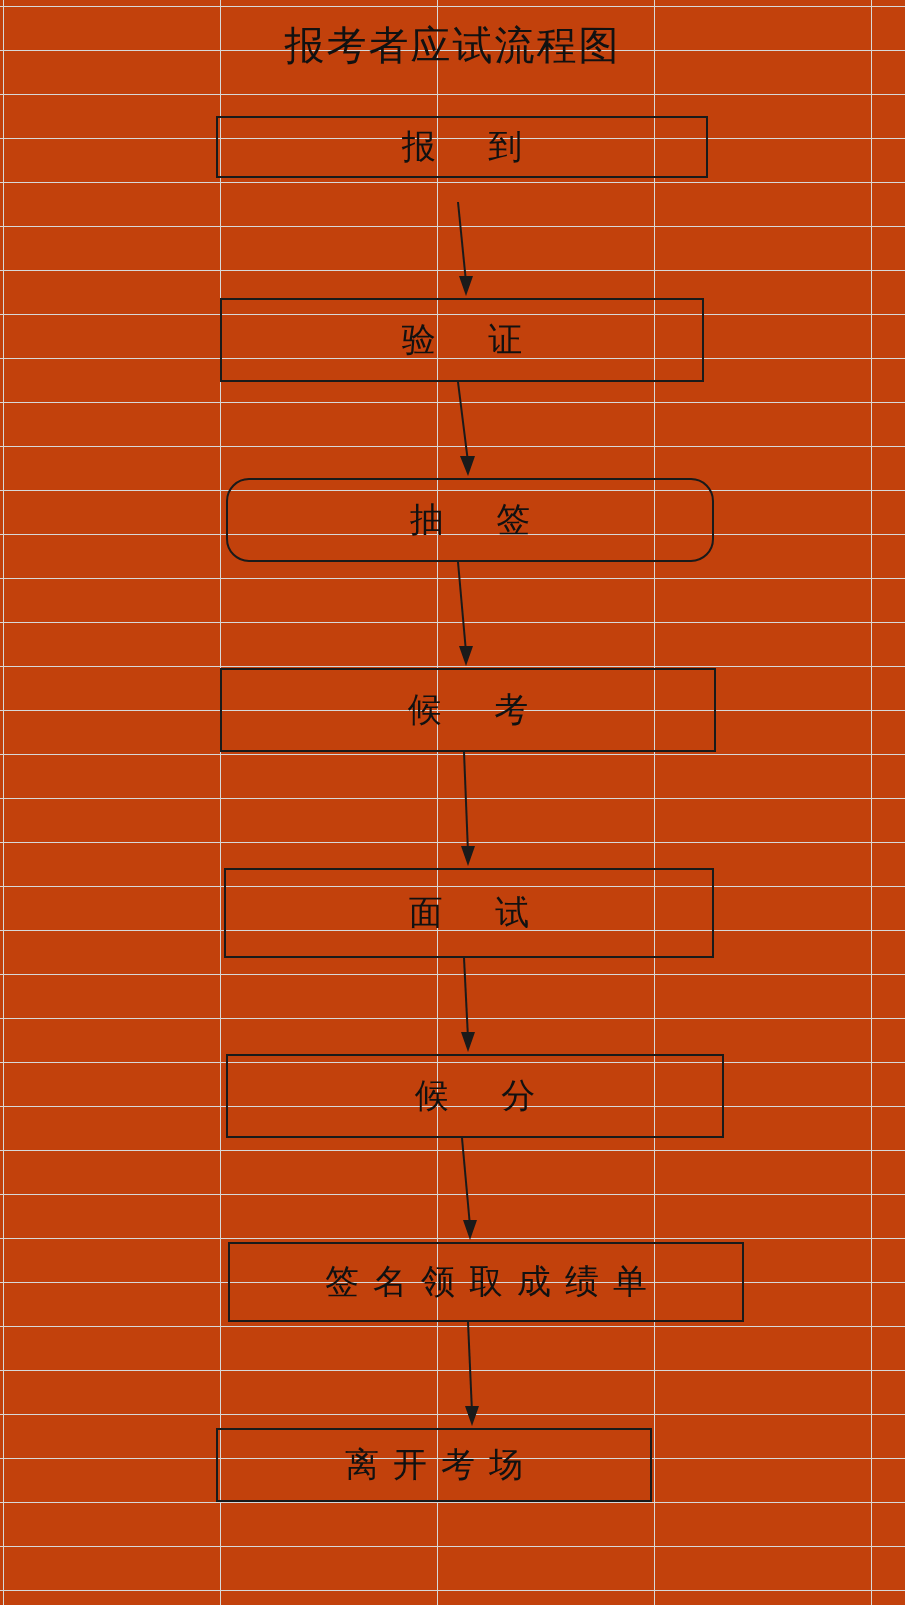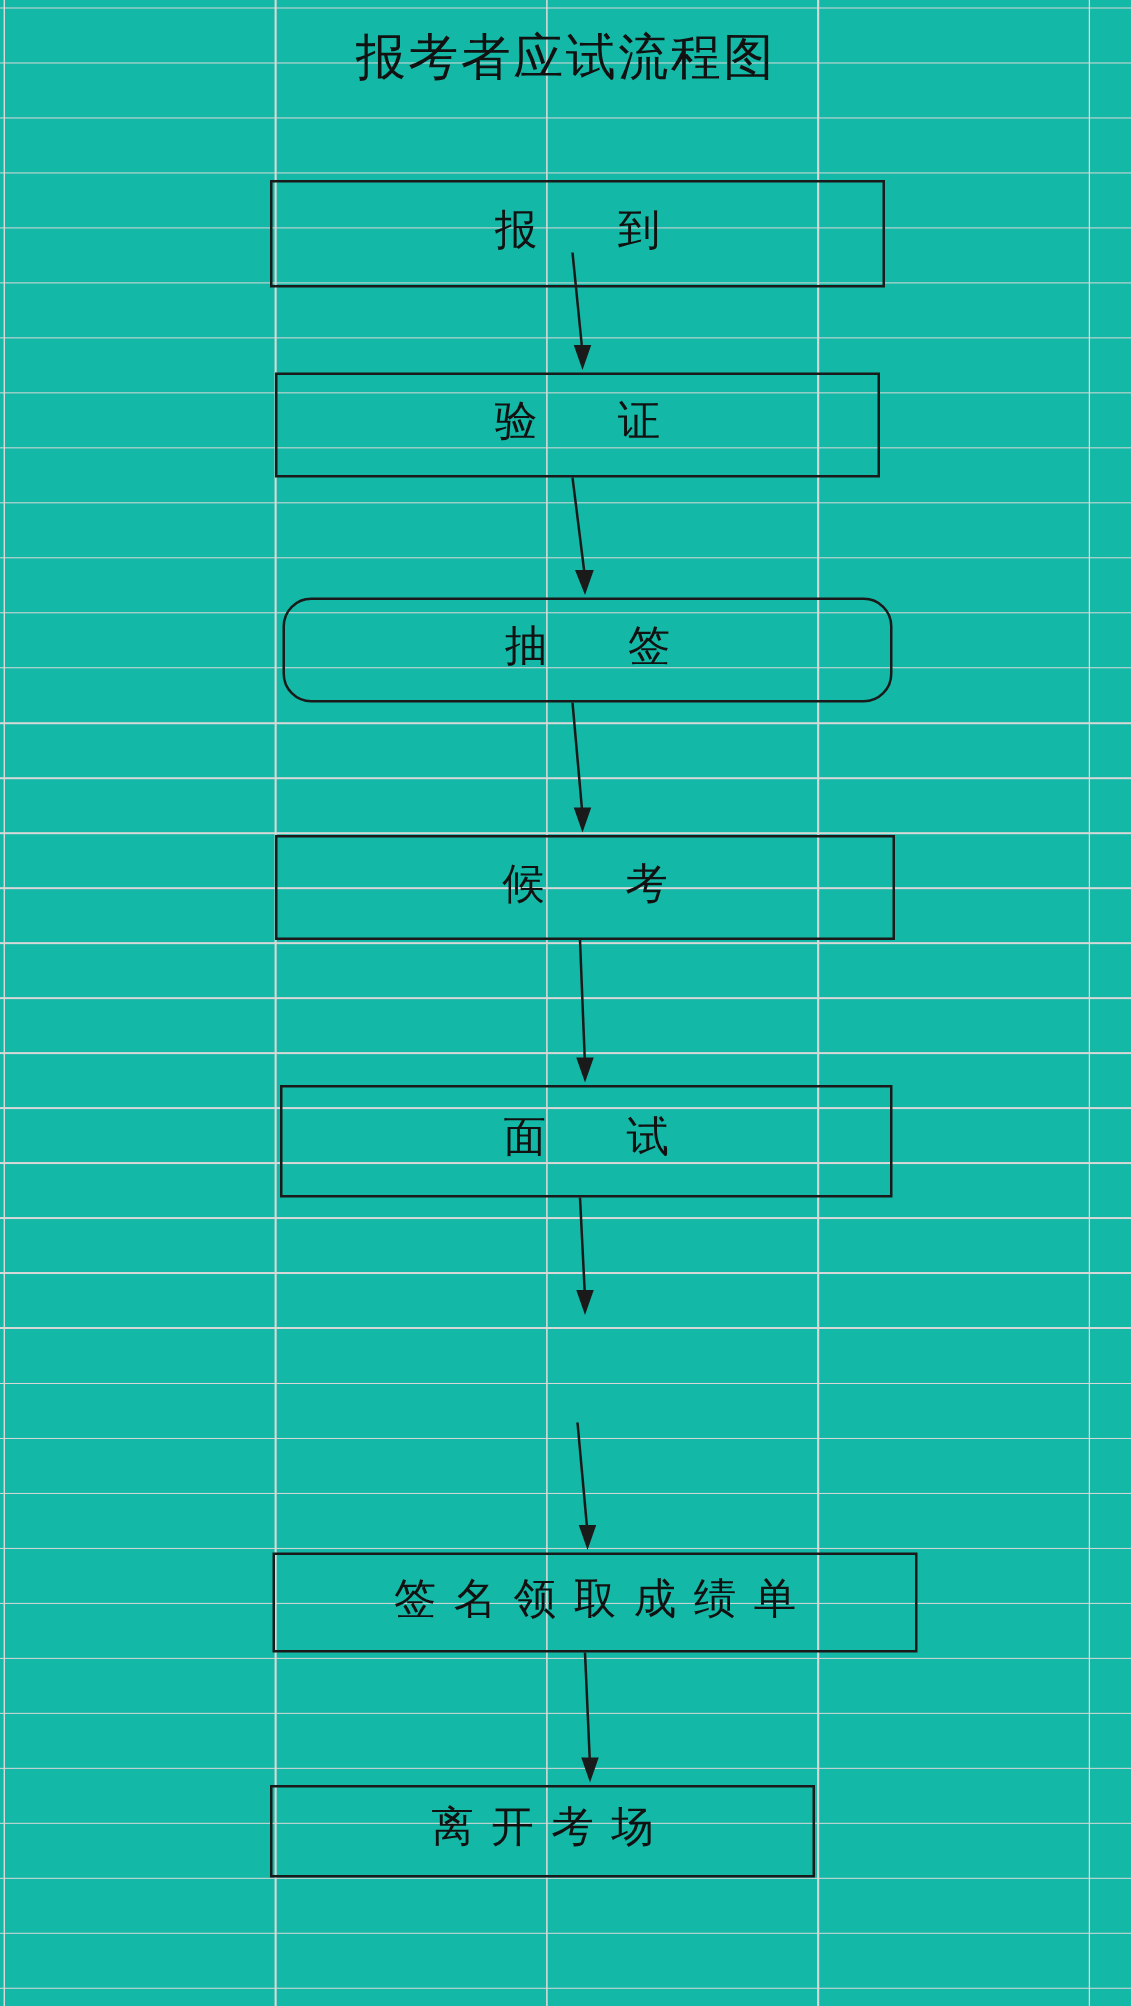"报考者应试流程图" #page { background: #14b8a6 -> #c2410c; font-family: Liberation Mono, monospace -> Liberation Serif, serif }
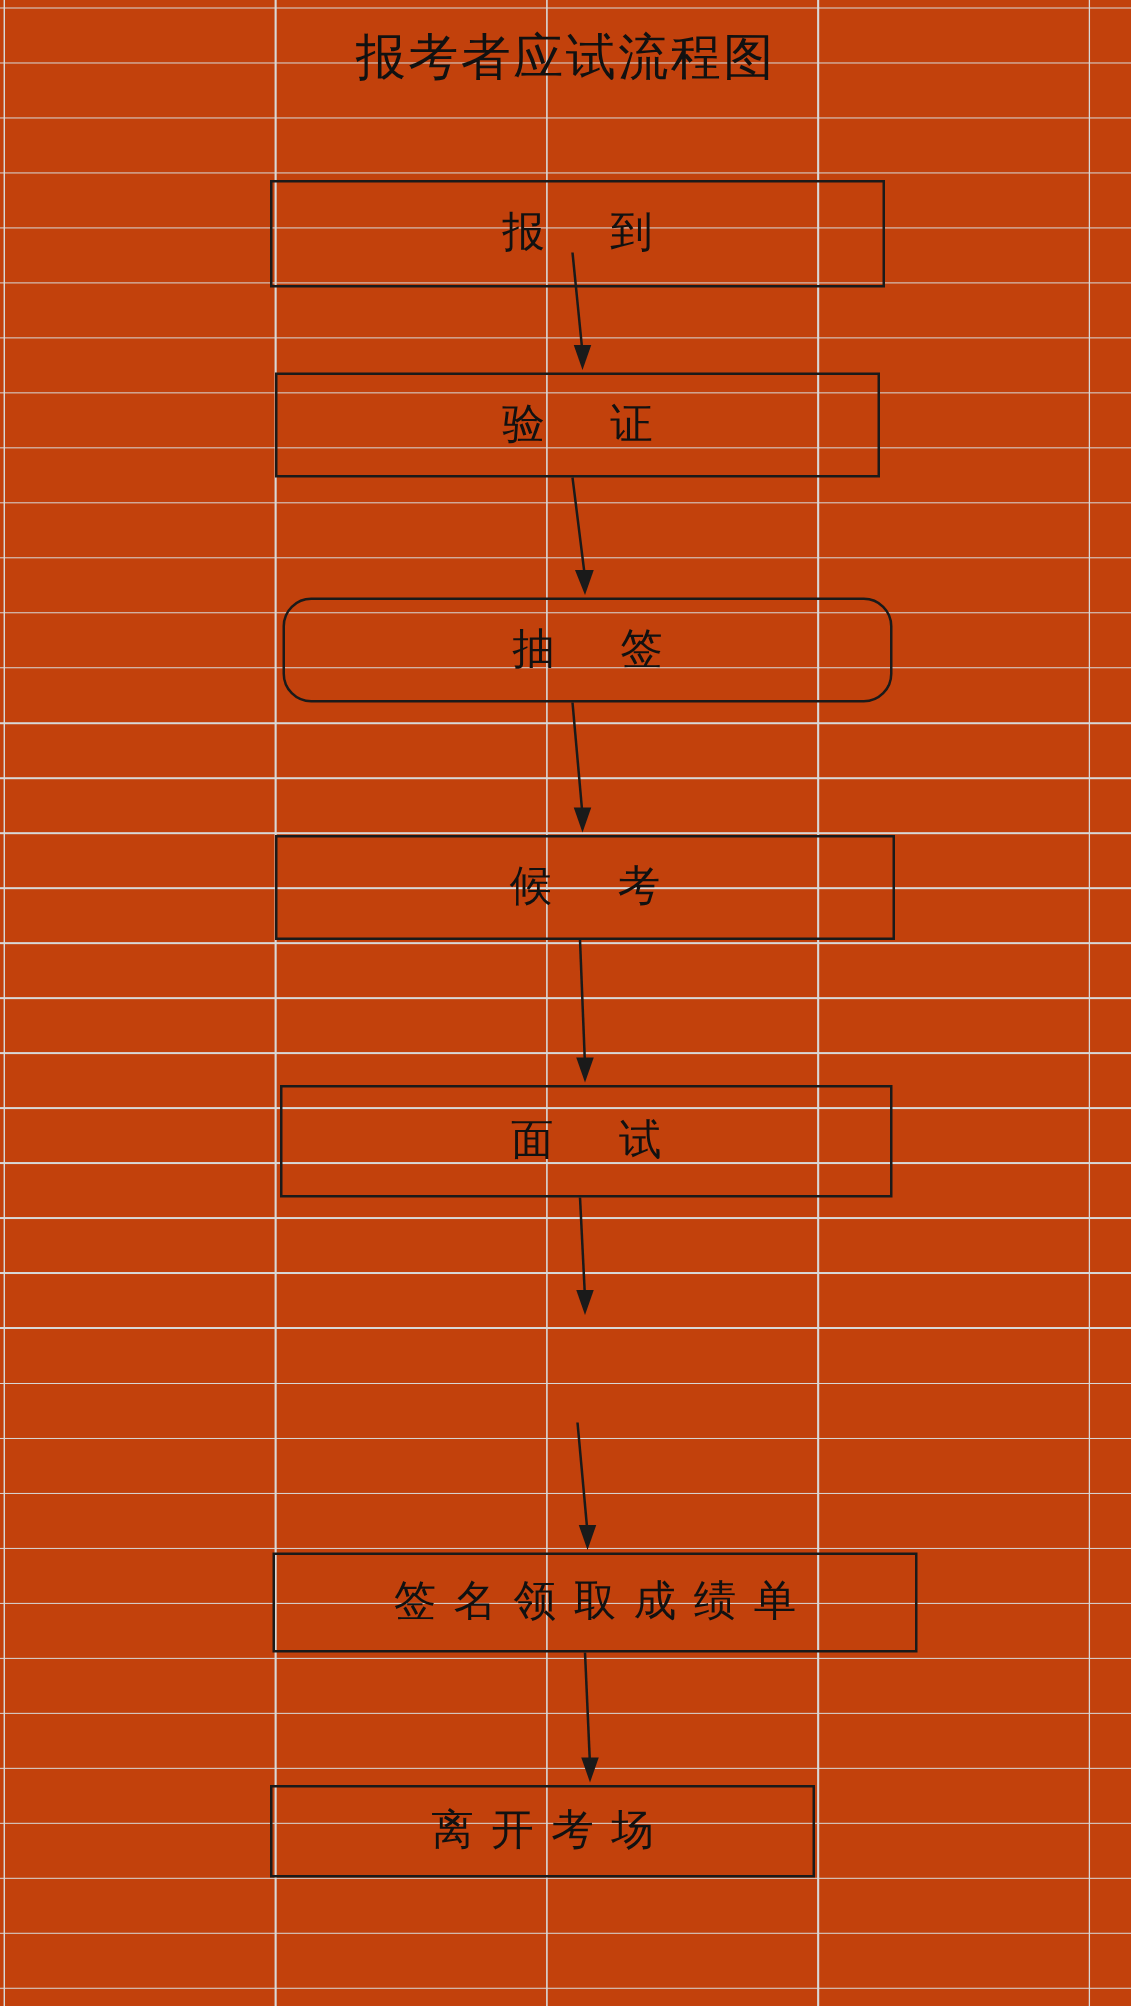"报 到" div.node { height: 86px -> 62px; margin-top: 28px -> none }
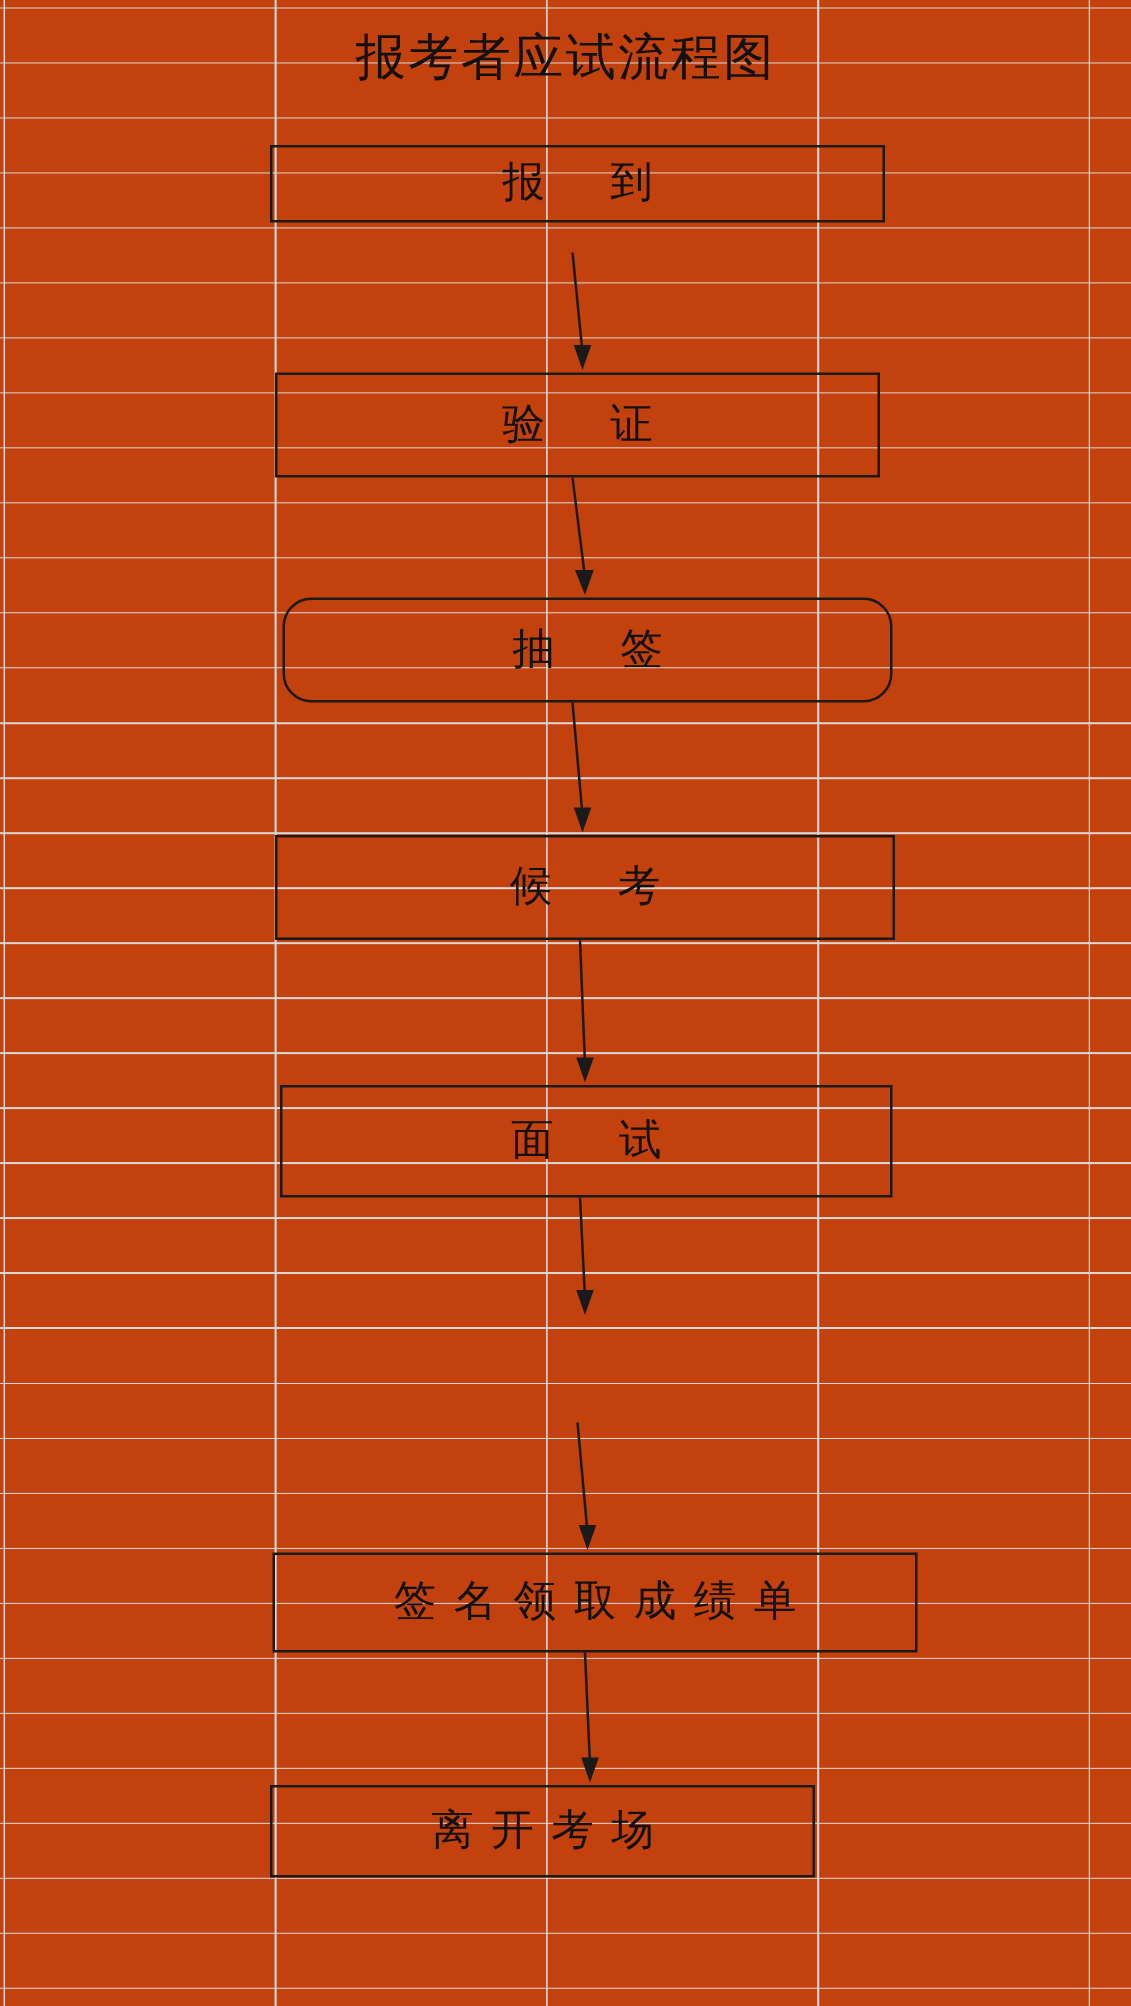"候 分" div.node { html: none -> <div>候 分</div> }
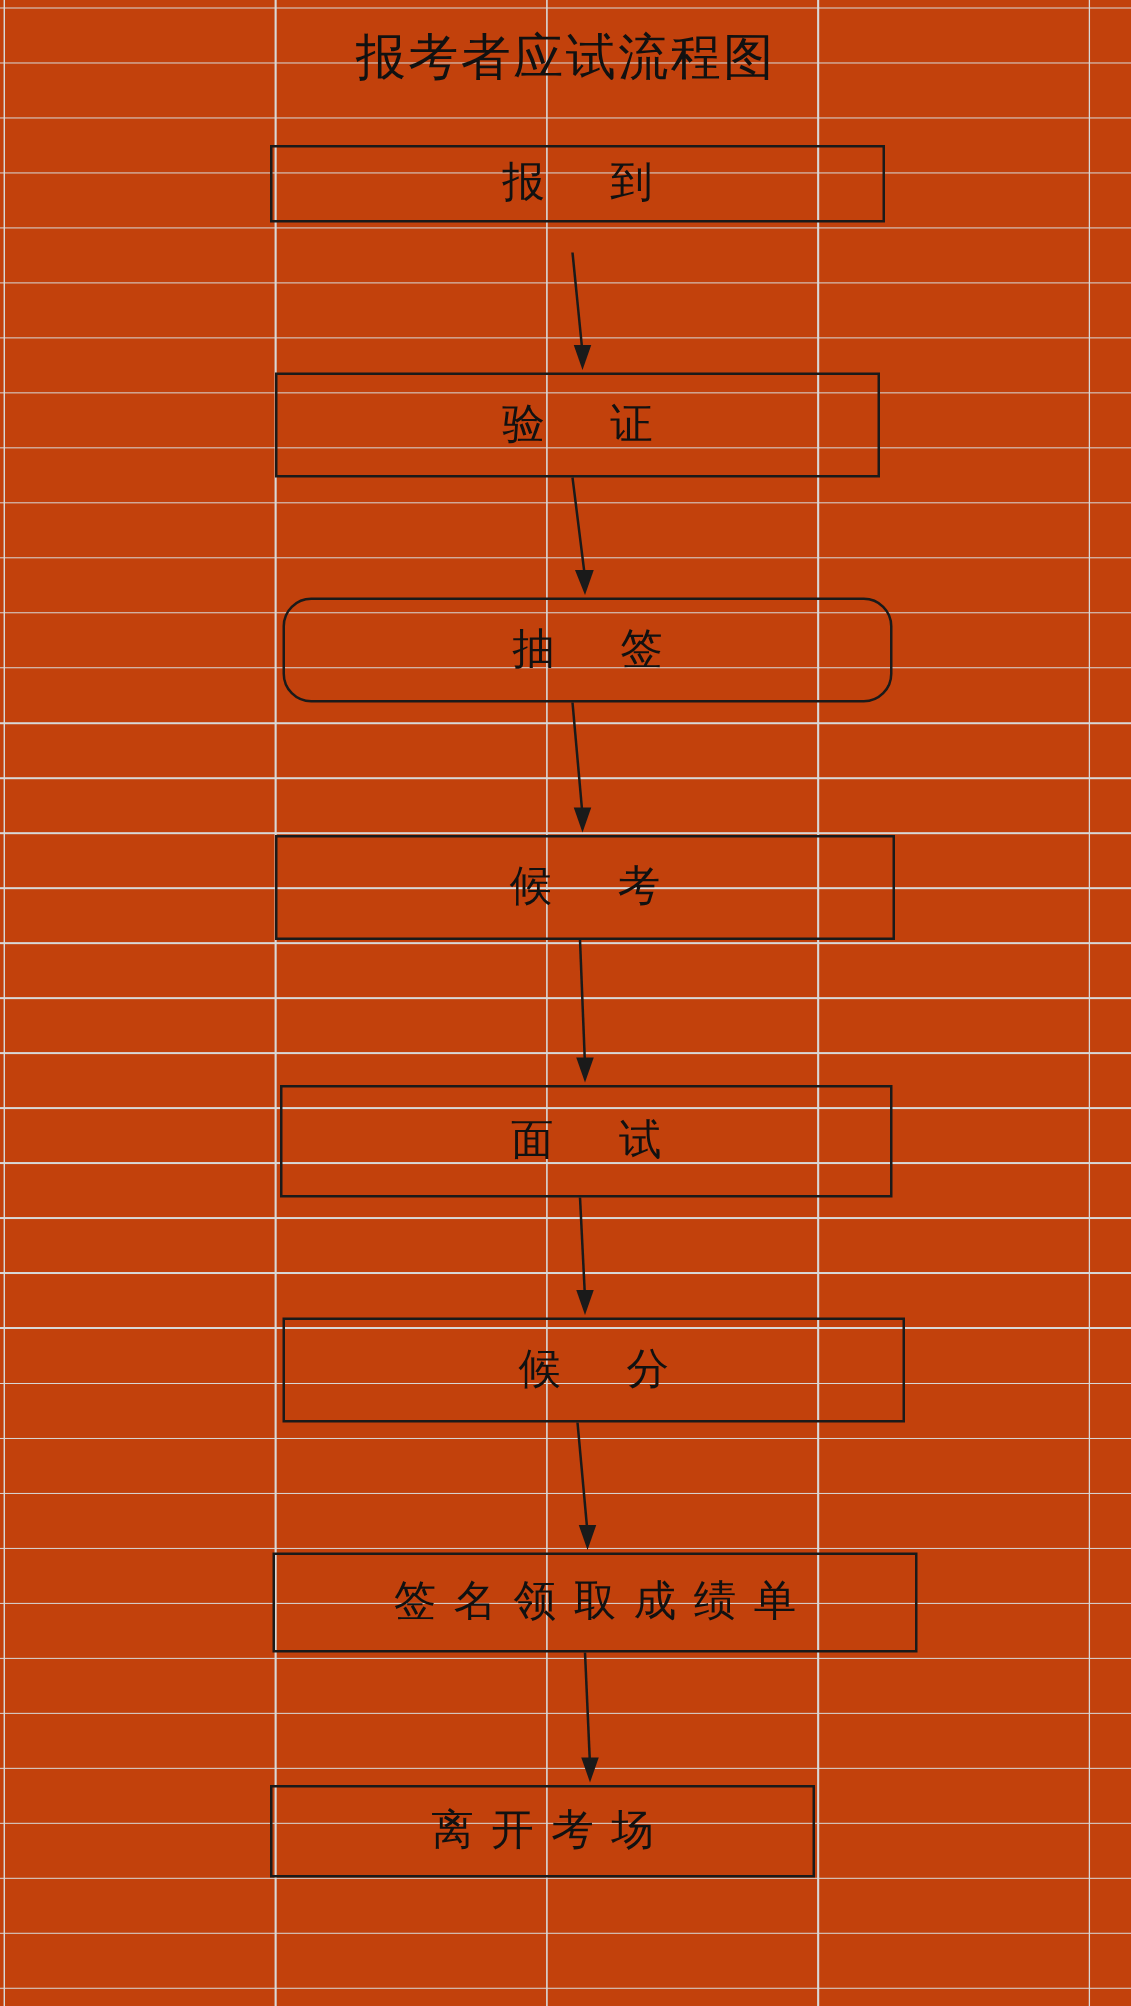"签名领取成绩单" div.node { left: 218px -> 228px }
